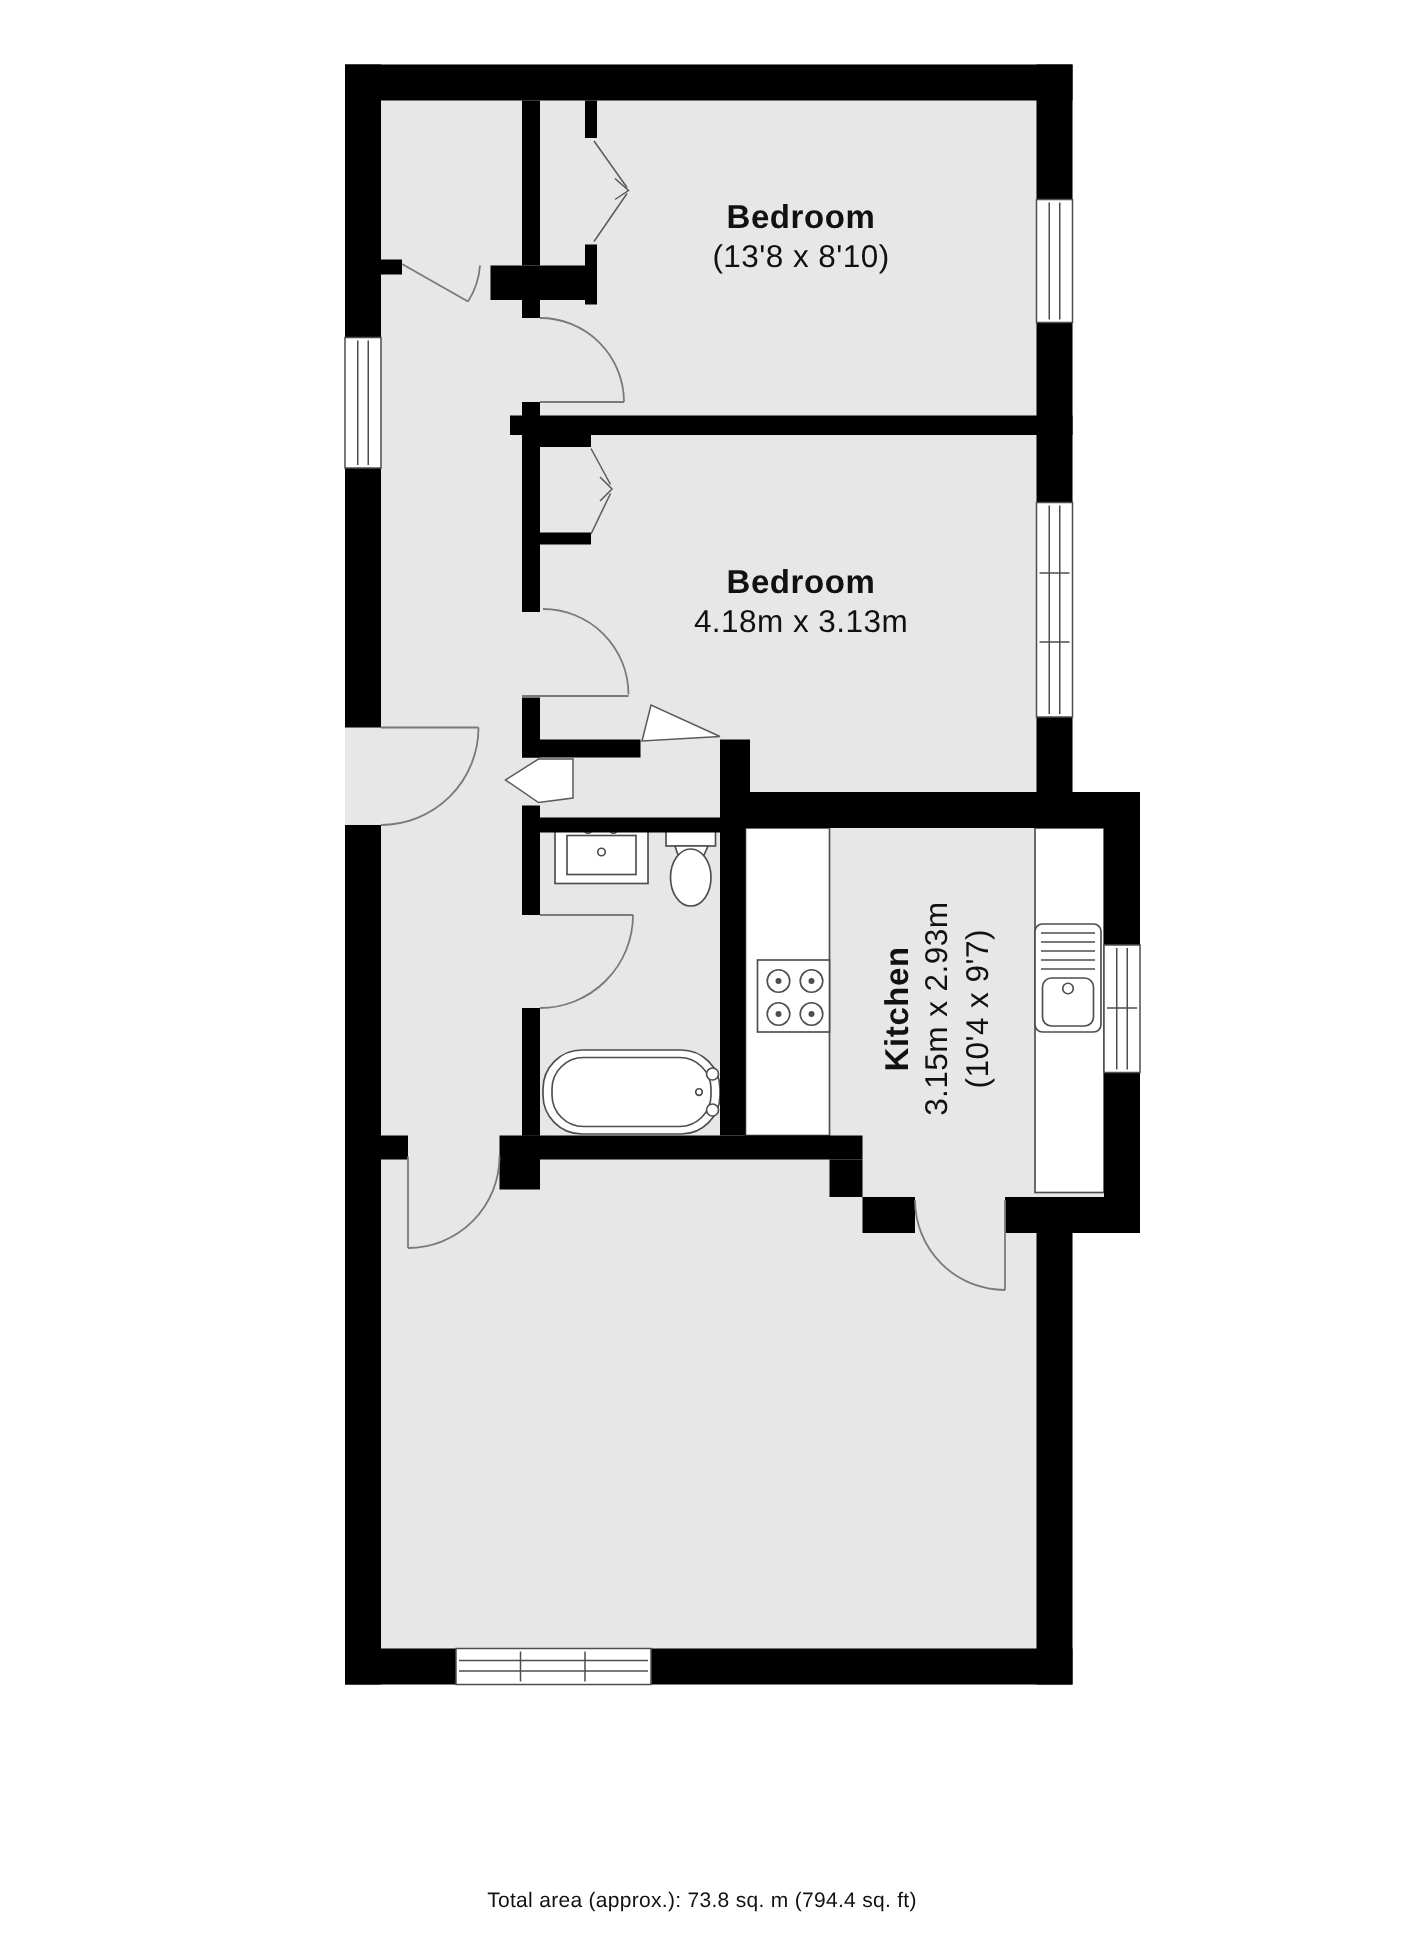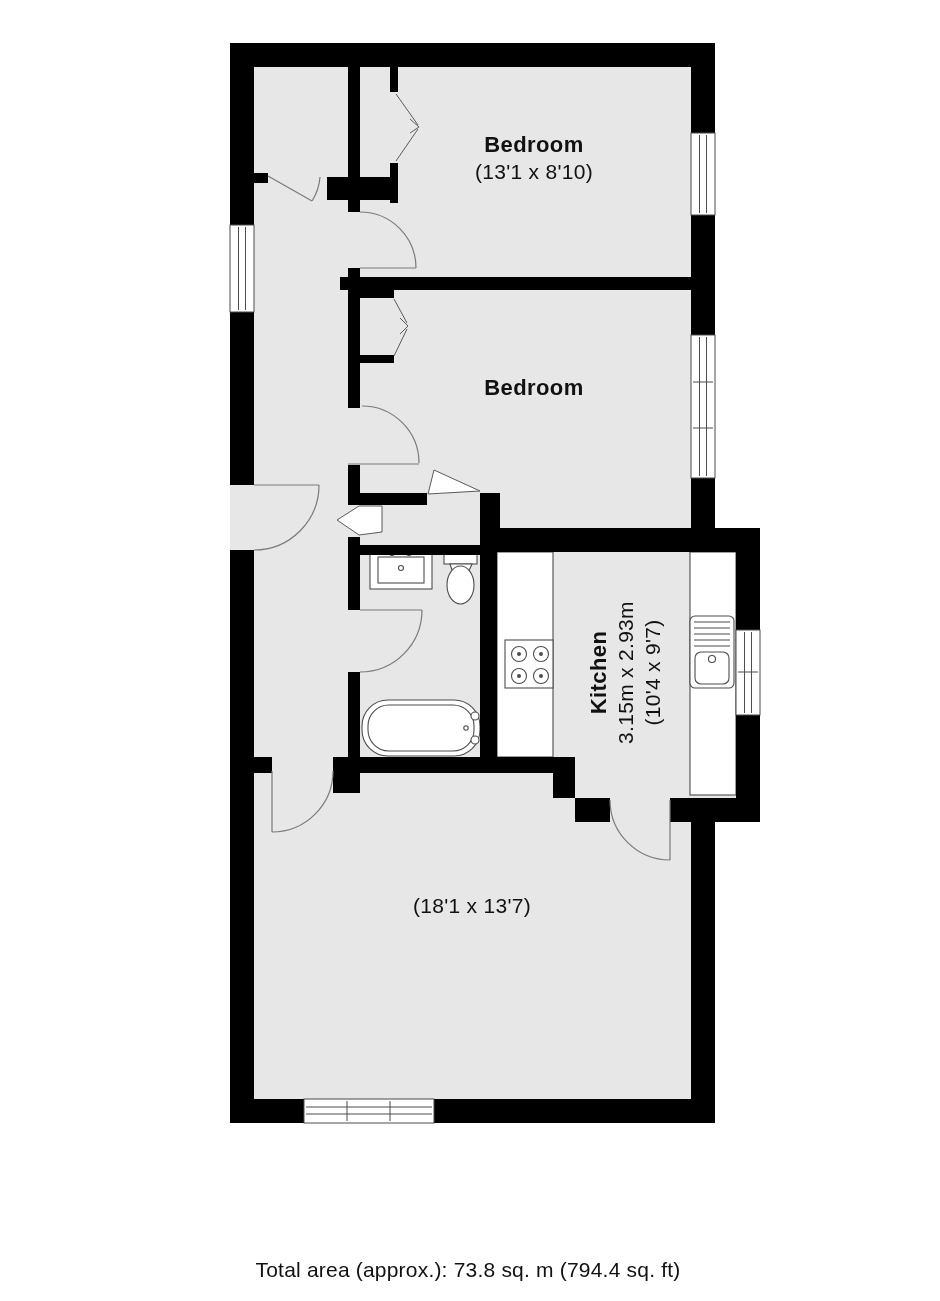"(13'1 x 8'10)" div.room-dims { text: 13'1 -> 13'8 }
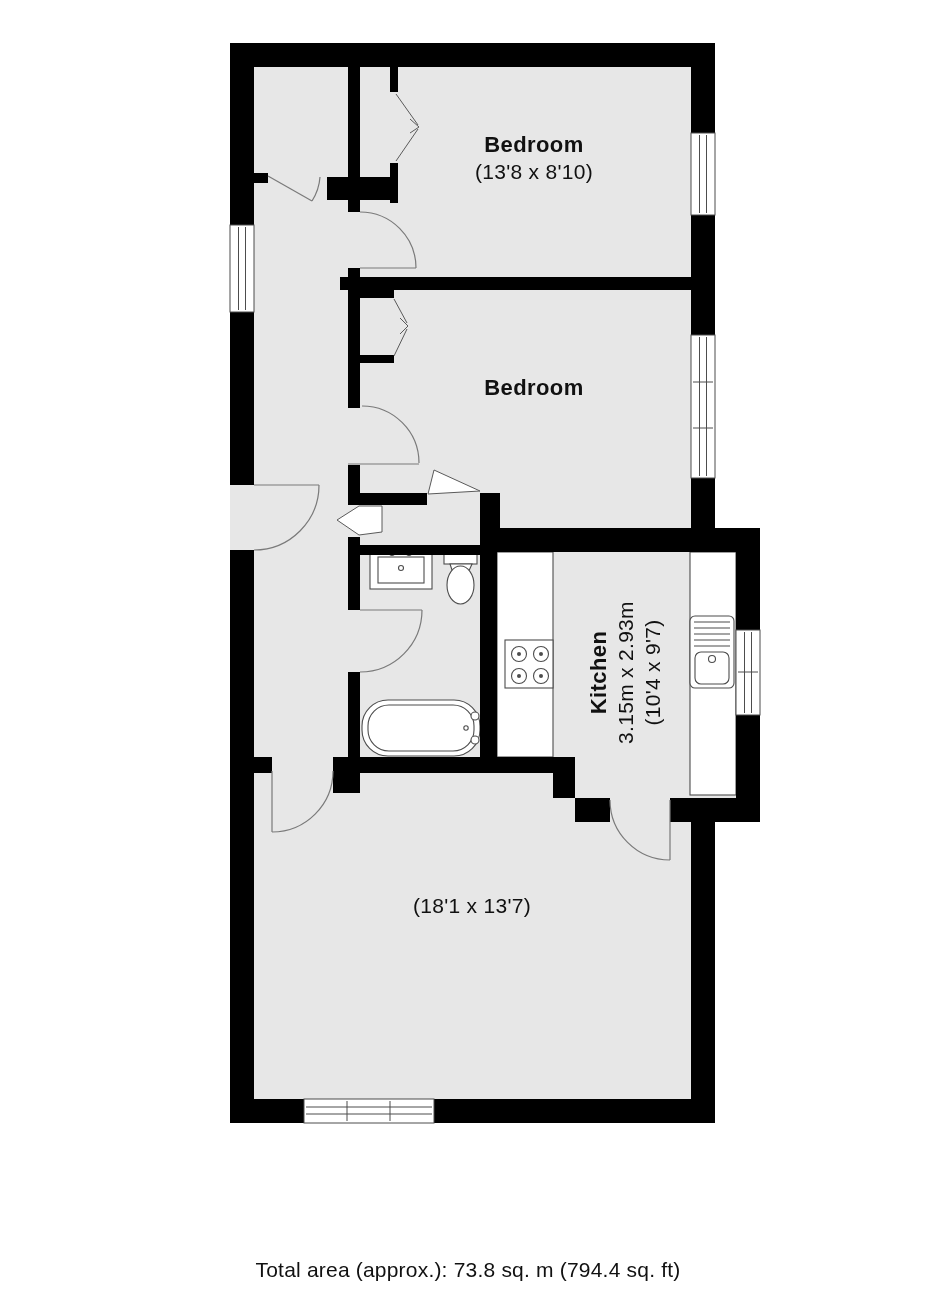"4.18m x 3.13m" div.room-dims { html: none -> <div>4.18m x 3.13m</div> }
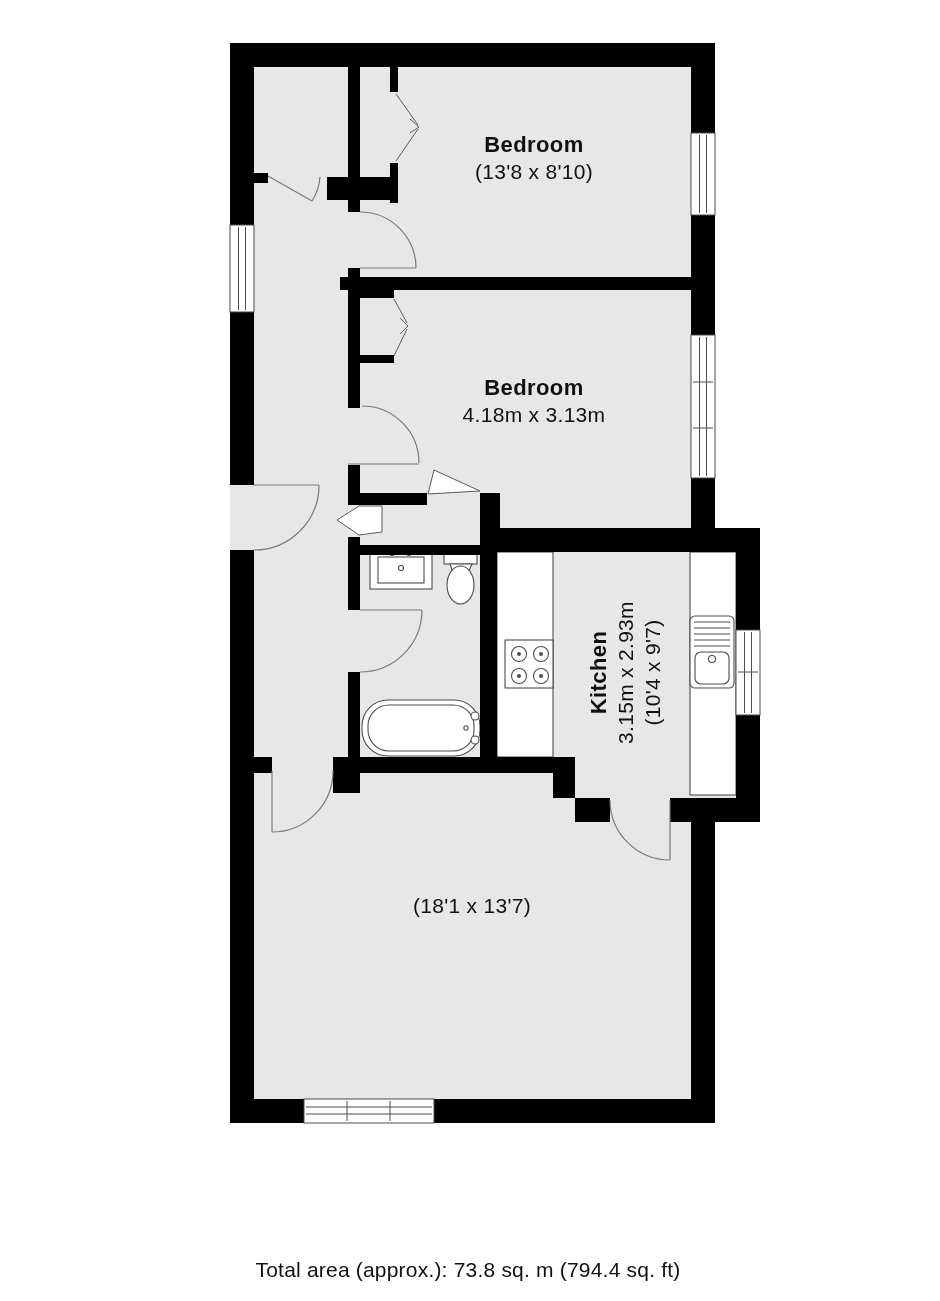"(18'1 x 13'7)" div.room-dims { html: <div>(18'1 x 13'7)</div> -> none }
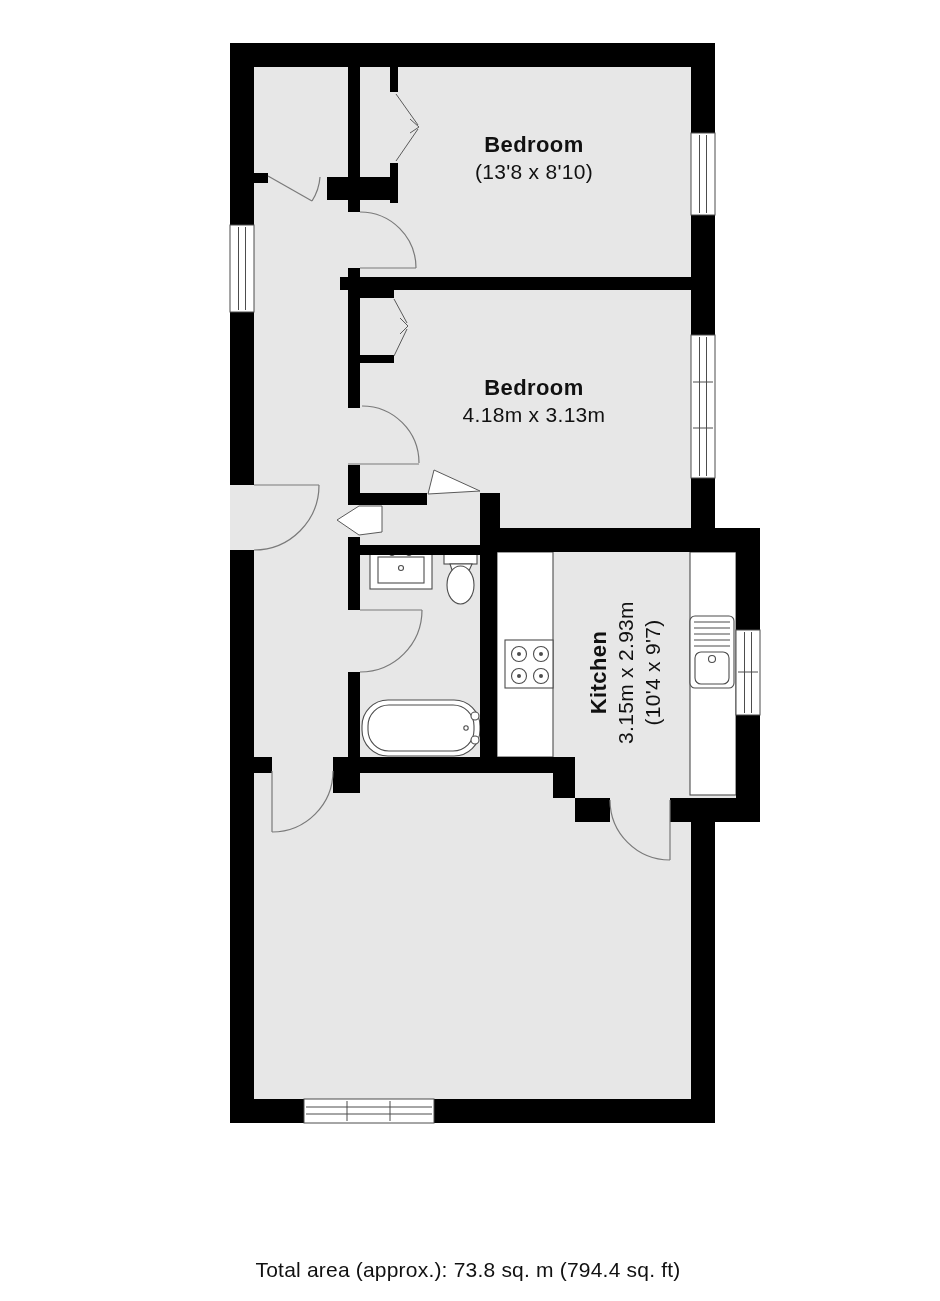"Total area (approx.): 73.8 sq." #lbl-total { font-size: 21px -> 14px }
